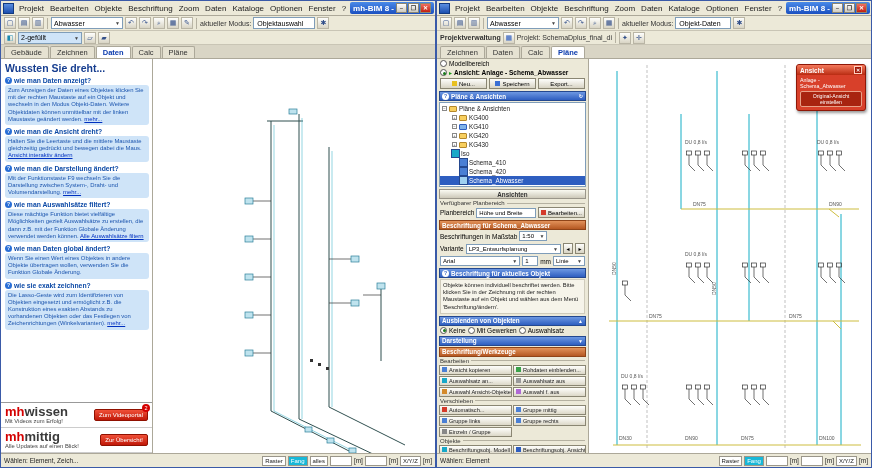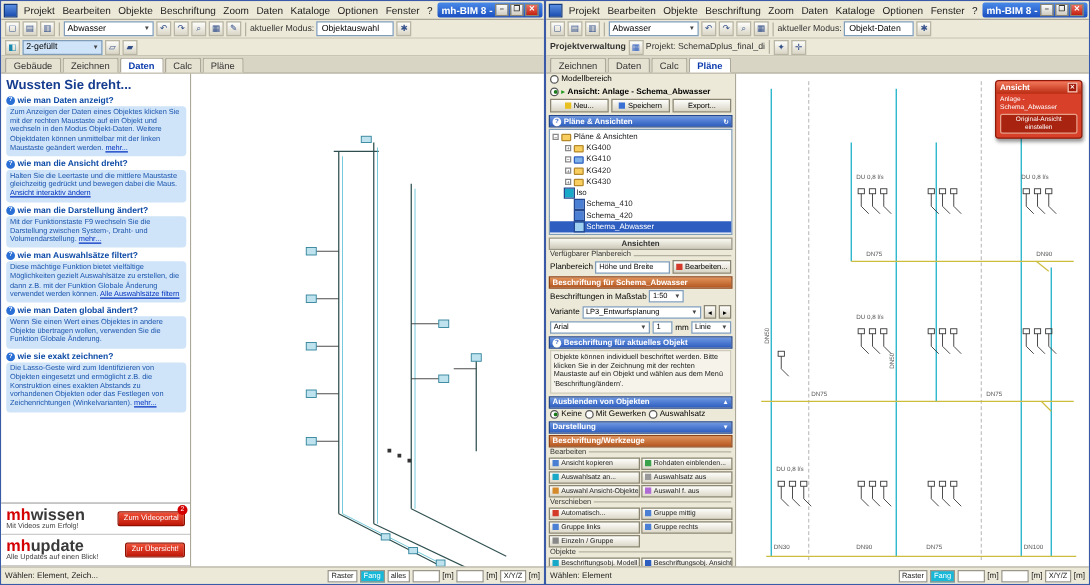"update" span.rest { text: update -> mittig }
